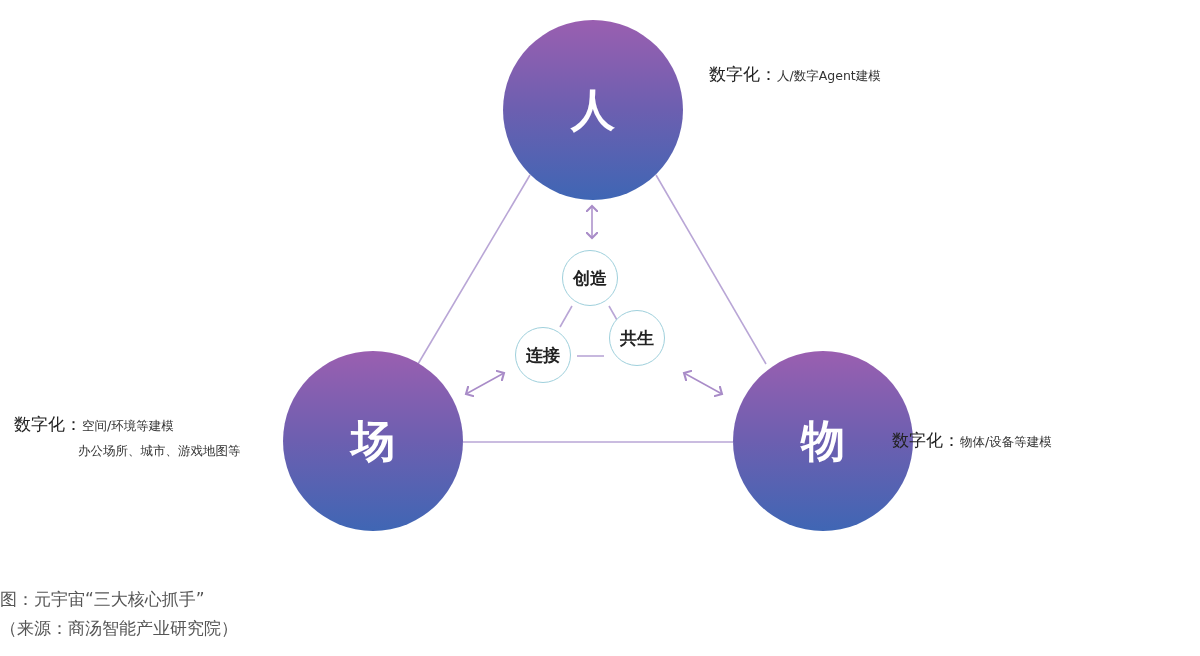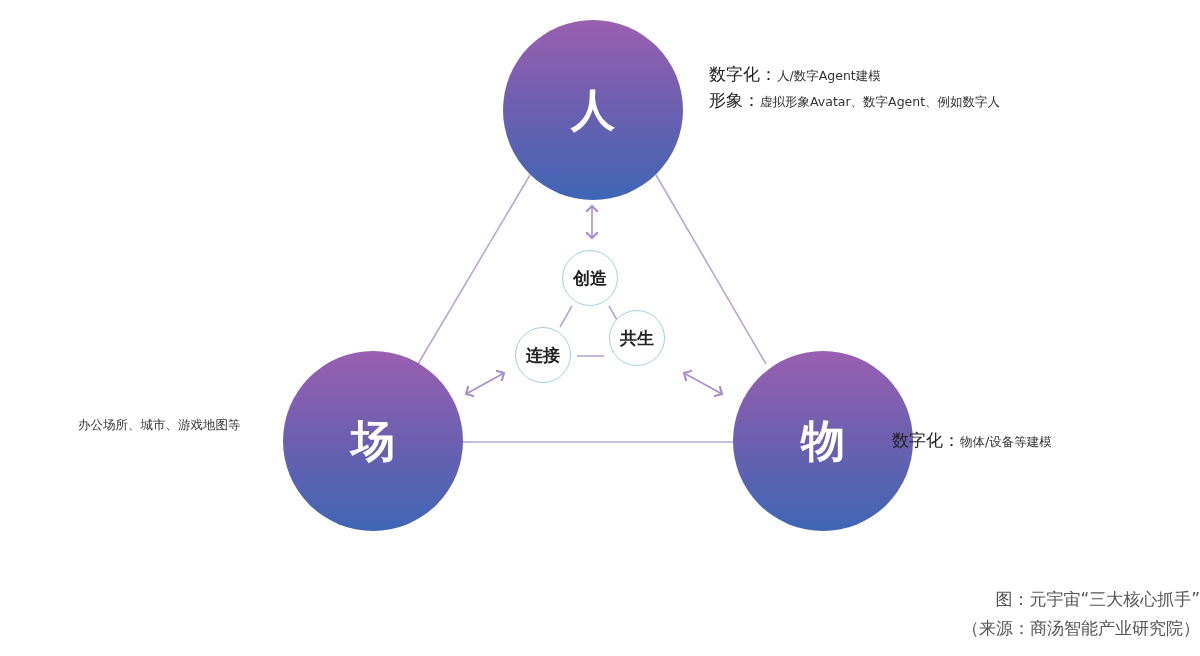"形象：虚拟形象Avatar、数字Agent、例如数字人" div { html: <div><span>形象：</span><span>虚拟形象Avatar、数字Agent、例如数字人</span></div> -> none }
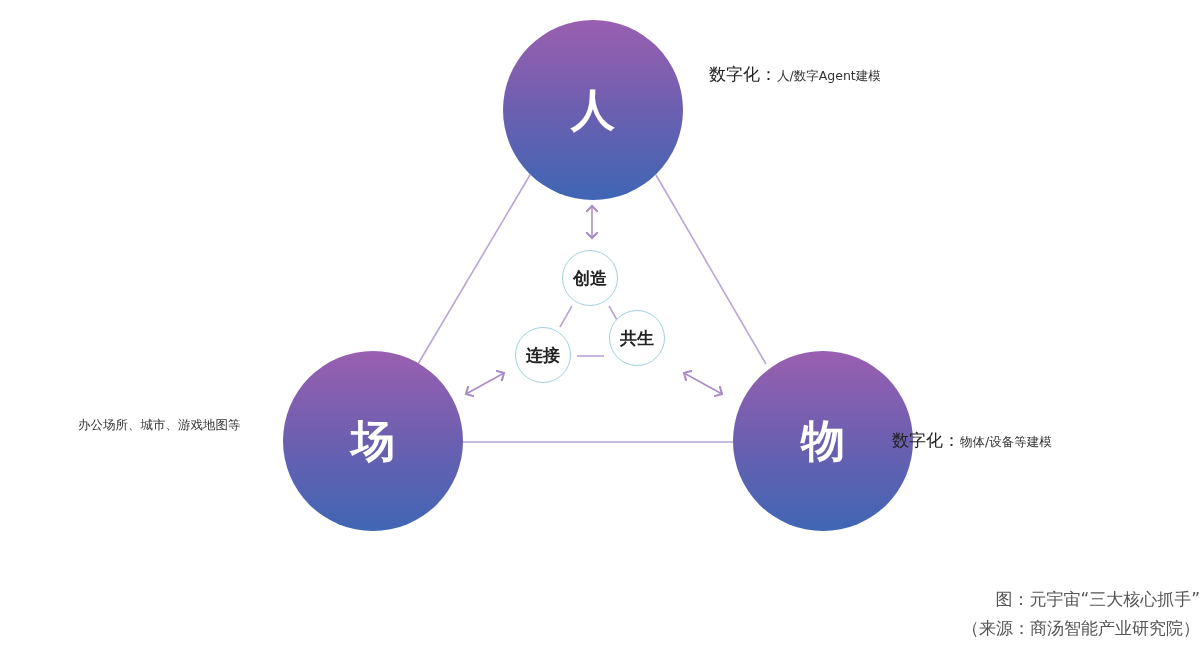"数字化：空间/环境等建模" div { html: none -> <div><span>数字化：</span><span>空间/环境等建模</span></div> }
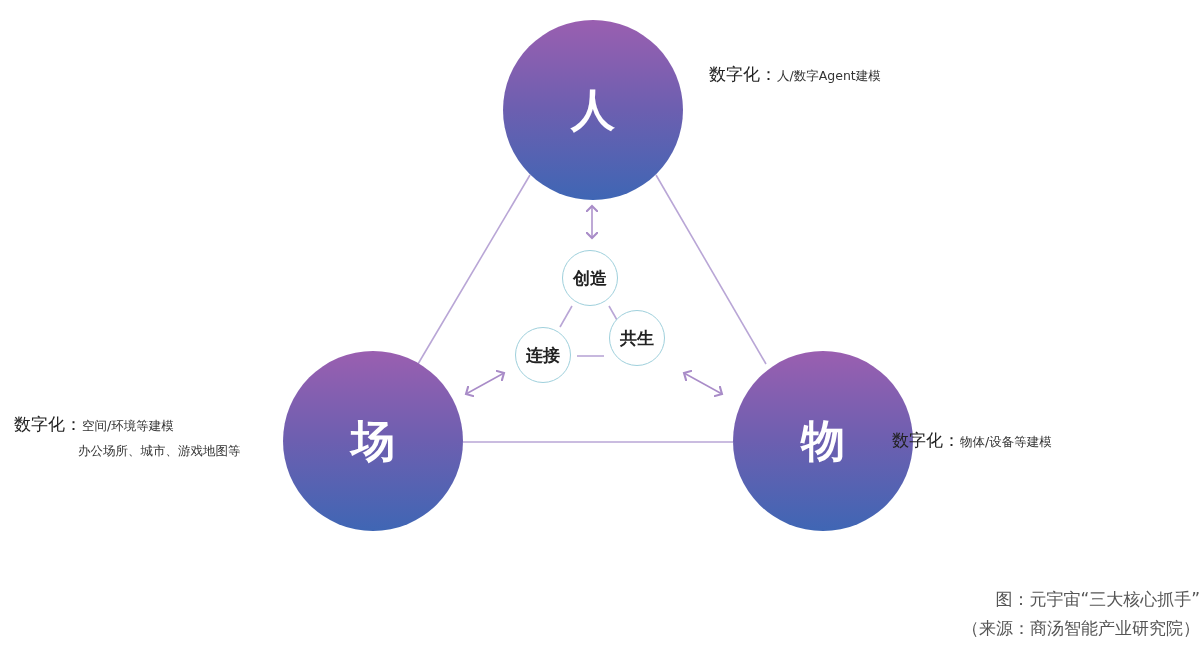"图：元宇宙“三大核心抓手”" .caption { text-align: right -> left }
